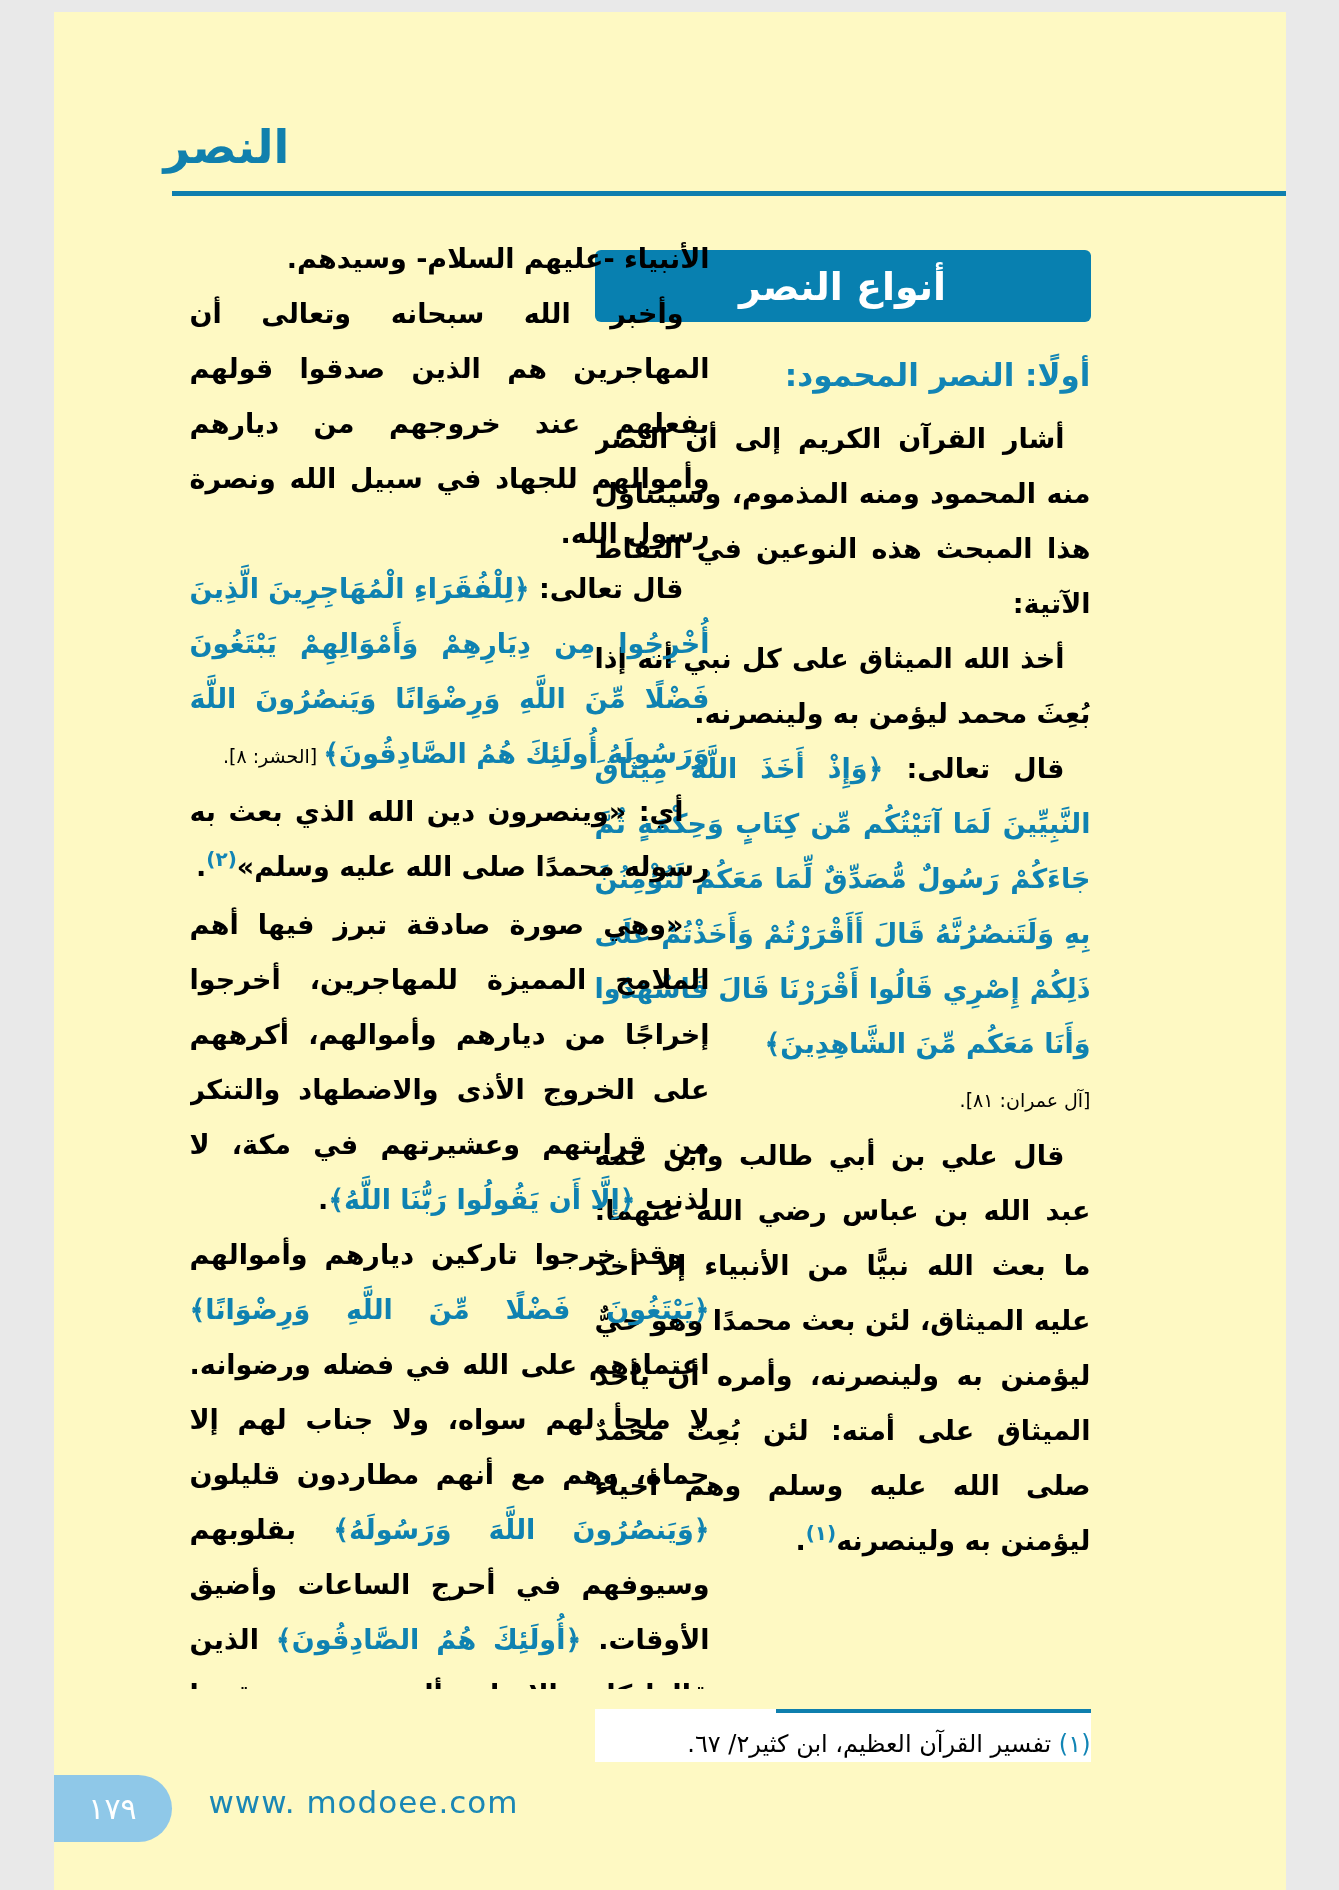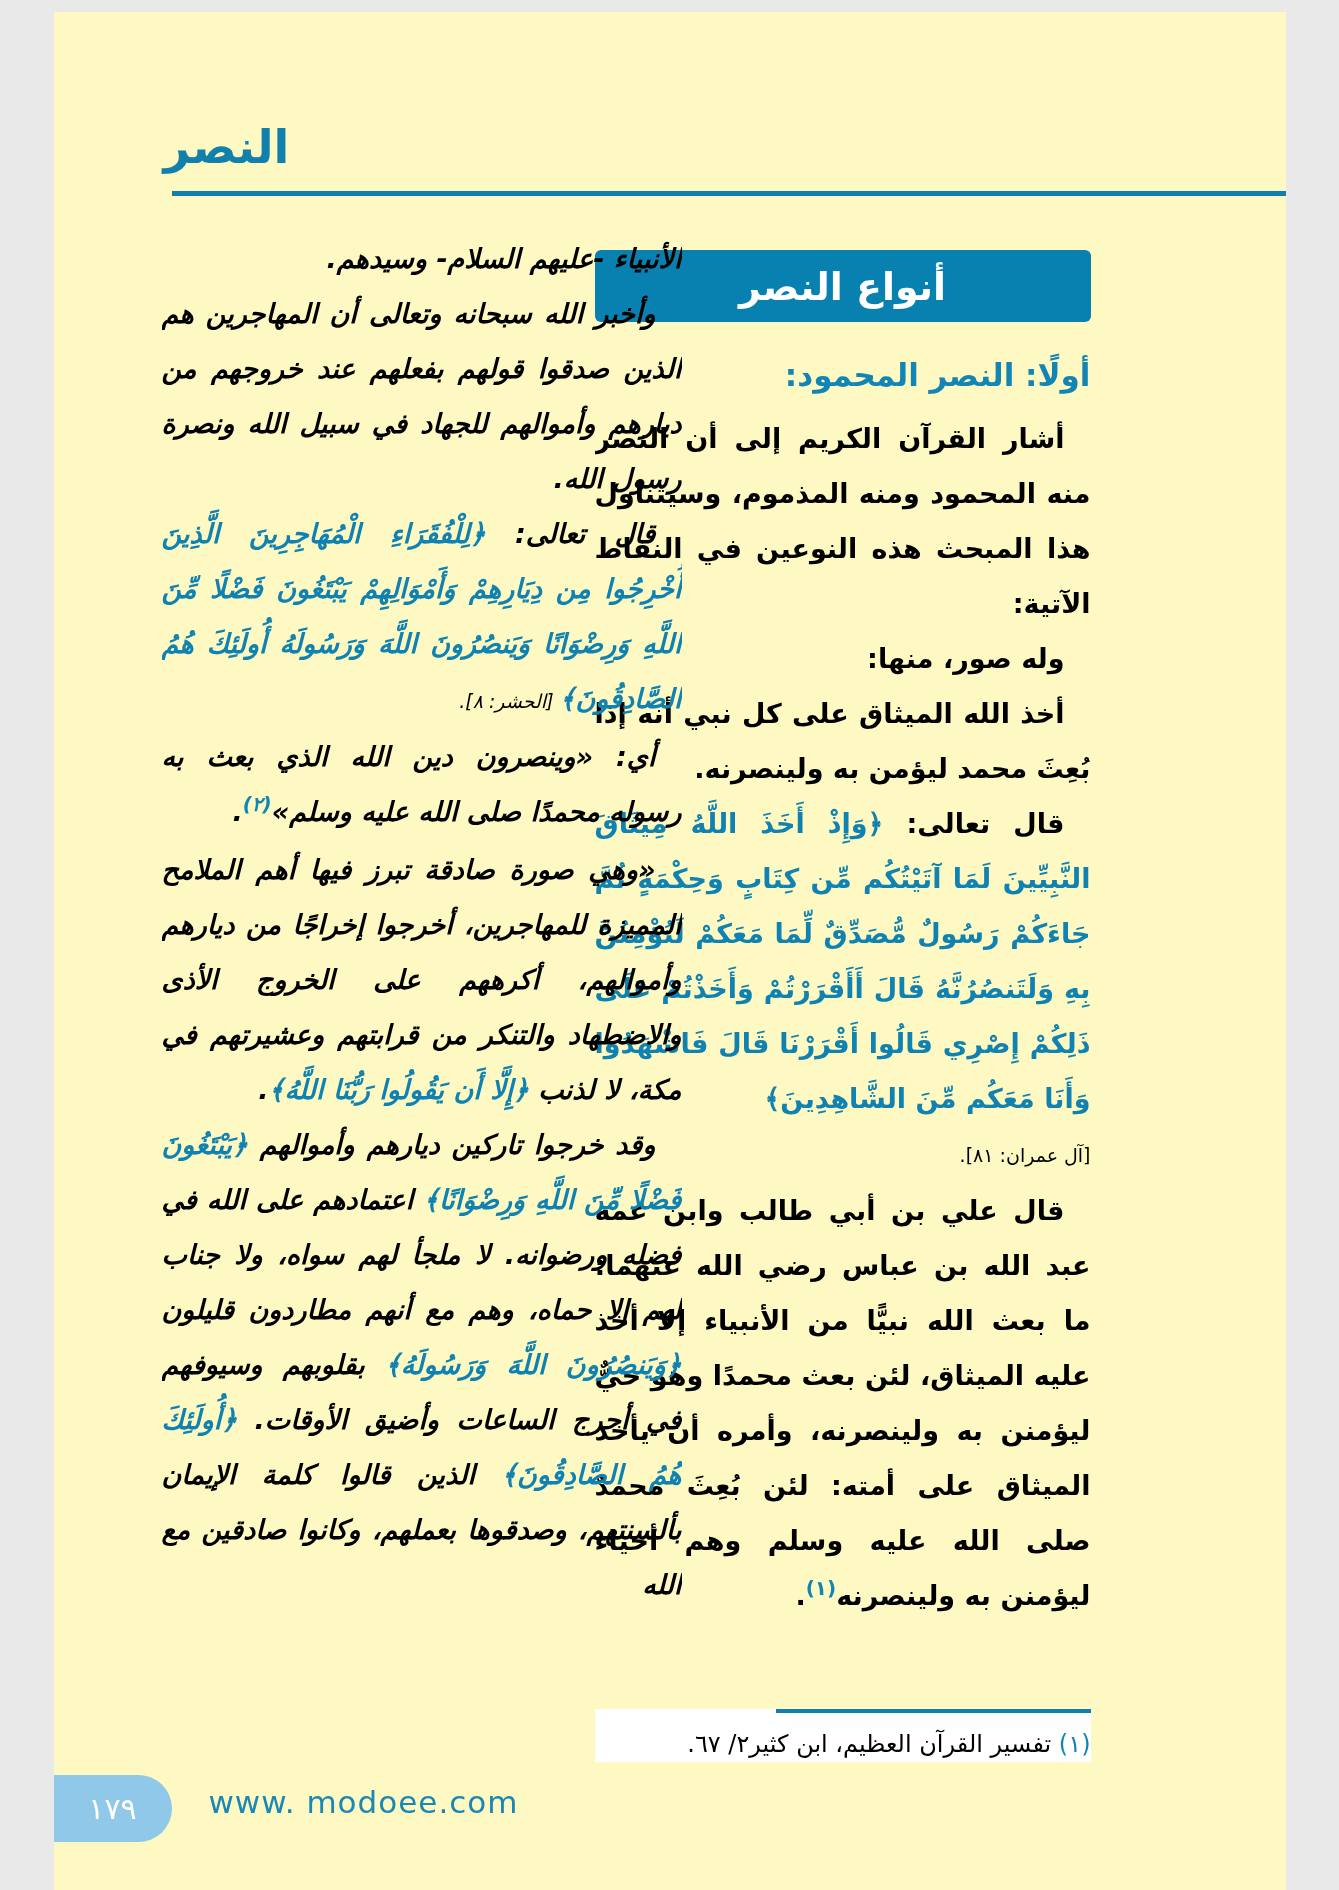"الأنبياء -عليهم السلام- وسيدهم." .col-left { font-style: italic -> none; left: 108px -> 136px }
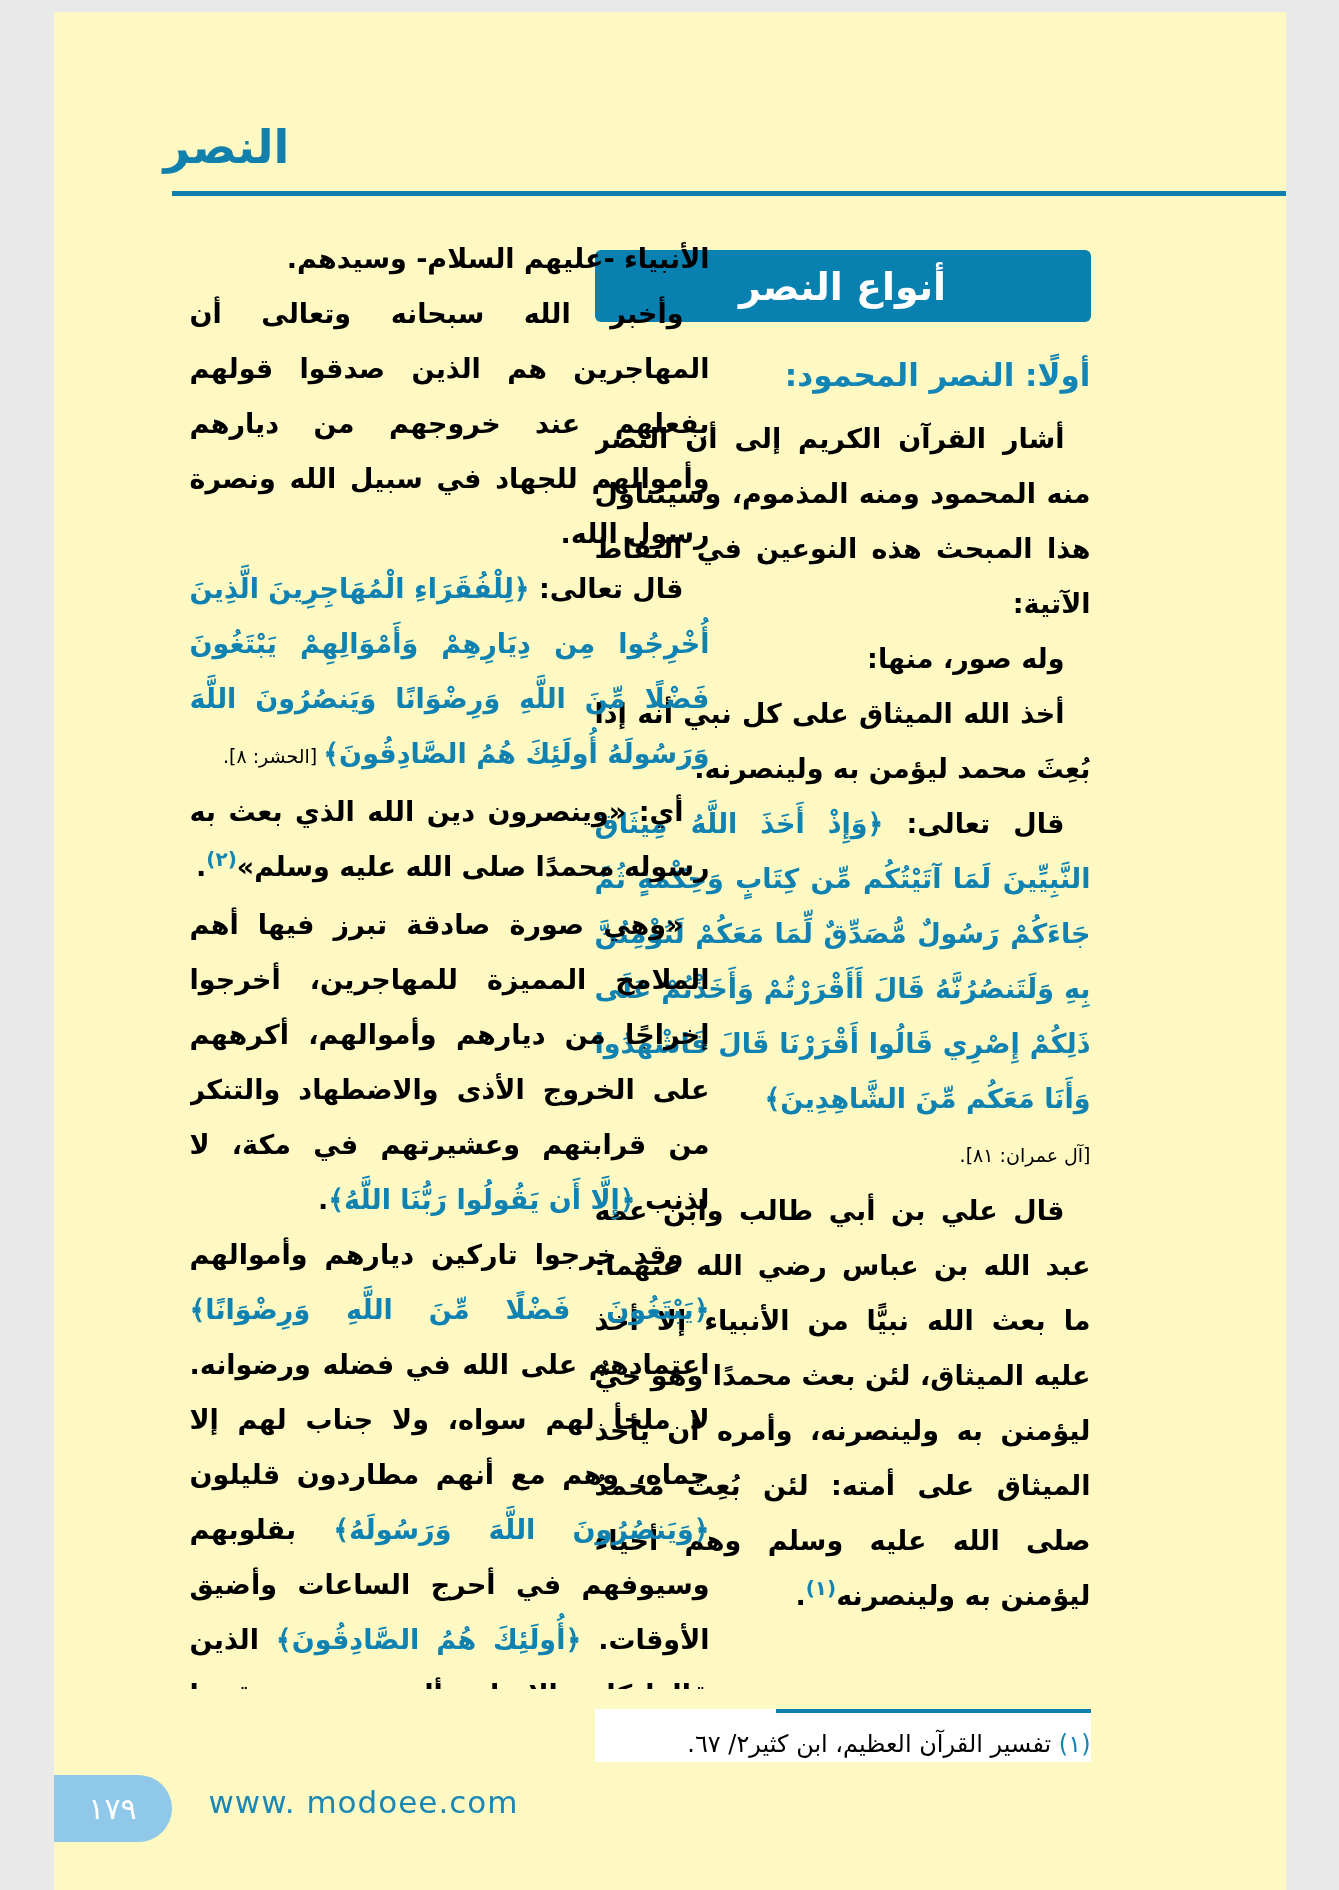"وله صور، منها:" p.para { html: <p><span>وله صور، منها:</span></p> -> none }
